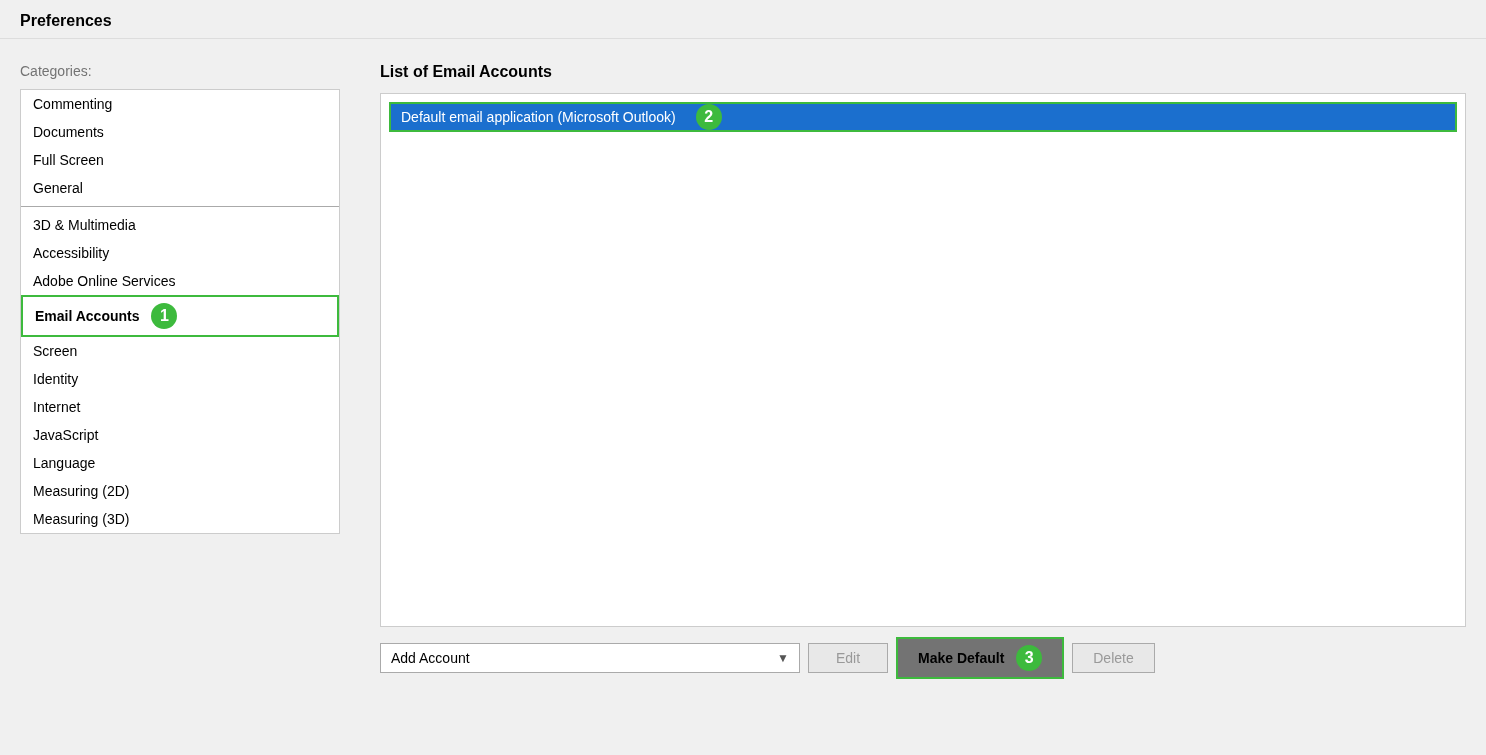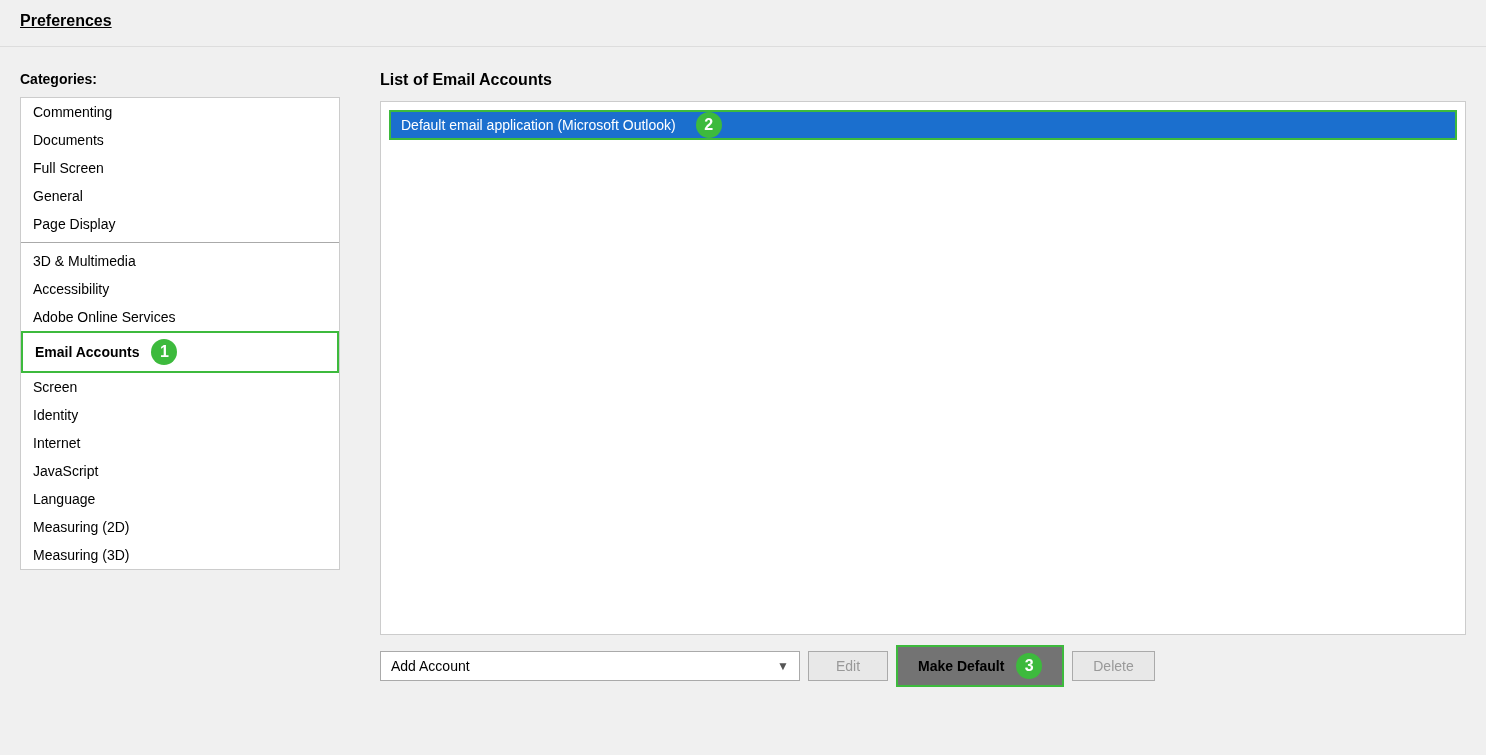"Preferences" .title-bar { padding: 12px 20px 16px 20px -> 12px 20px 8px 20px; text-decoration: underline -> none }
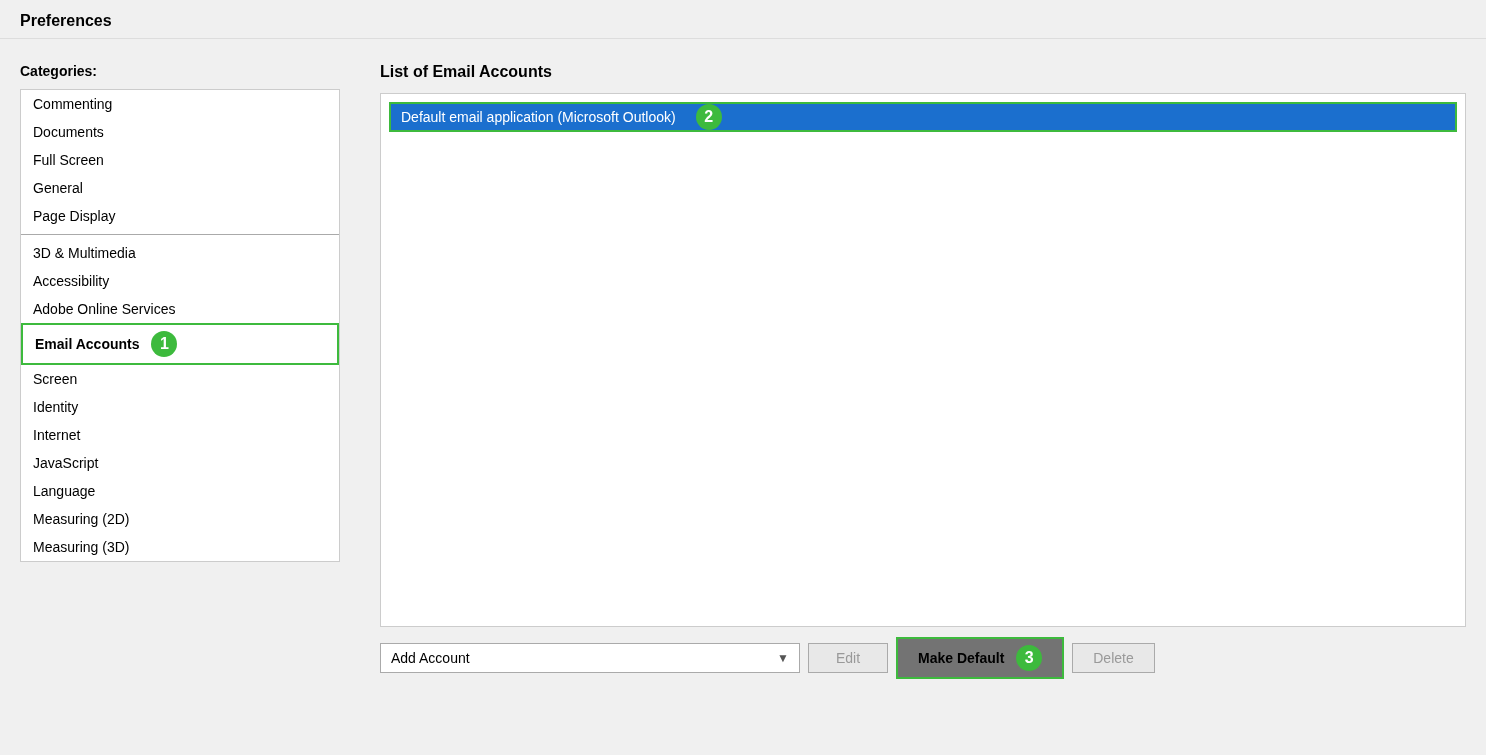"Categories:" .sidebar-label { color: #000000 -> #737373; font-weight: 700 -> 400 }
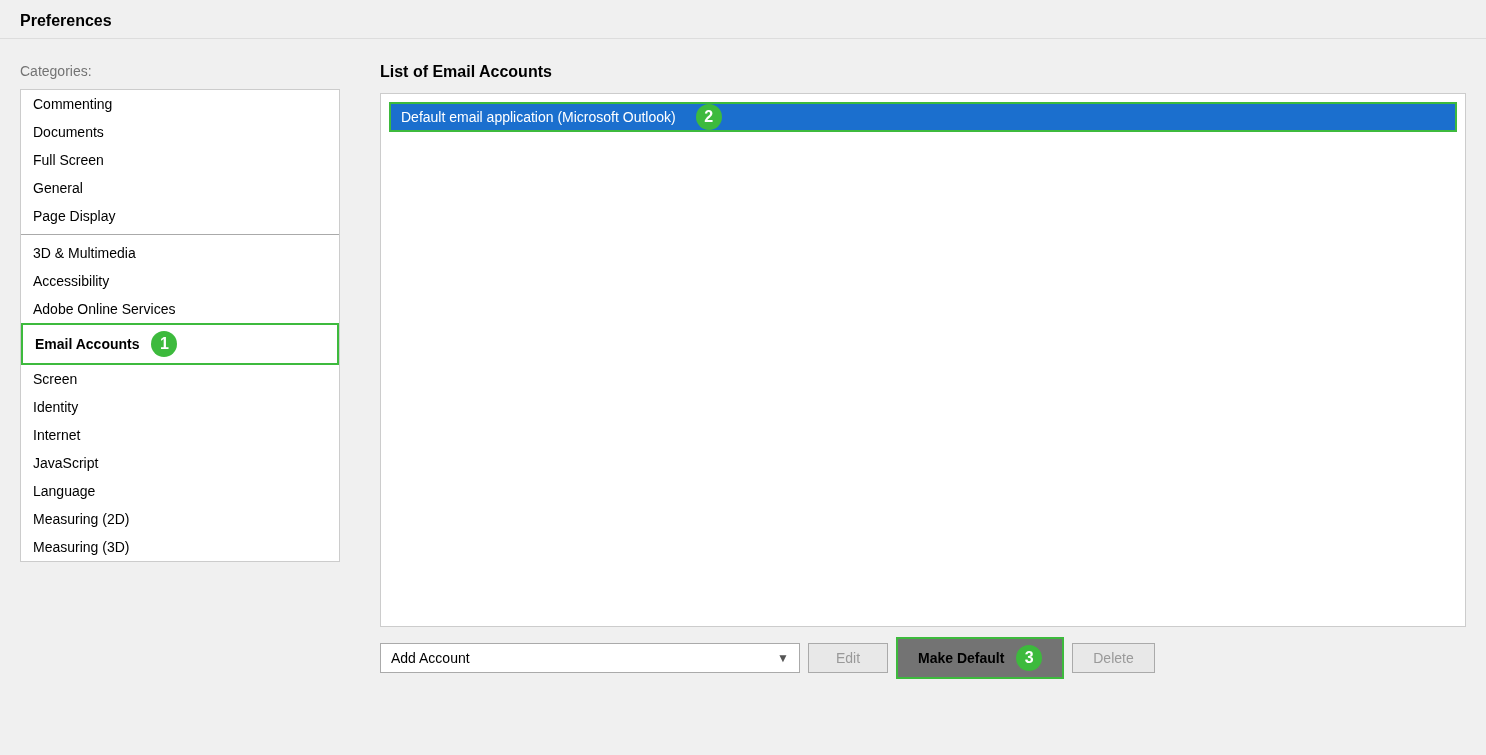"Page Display" div.sidebar-item { html: <div>Page Display</div> -> none }
